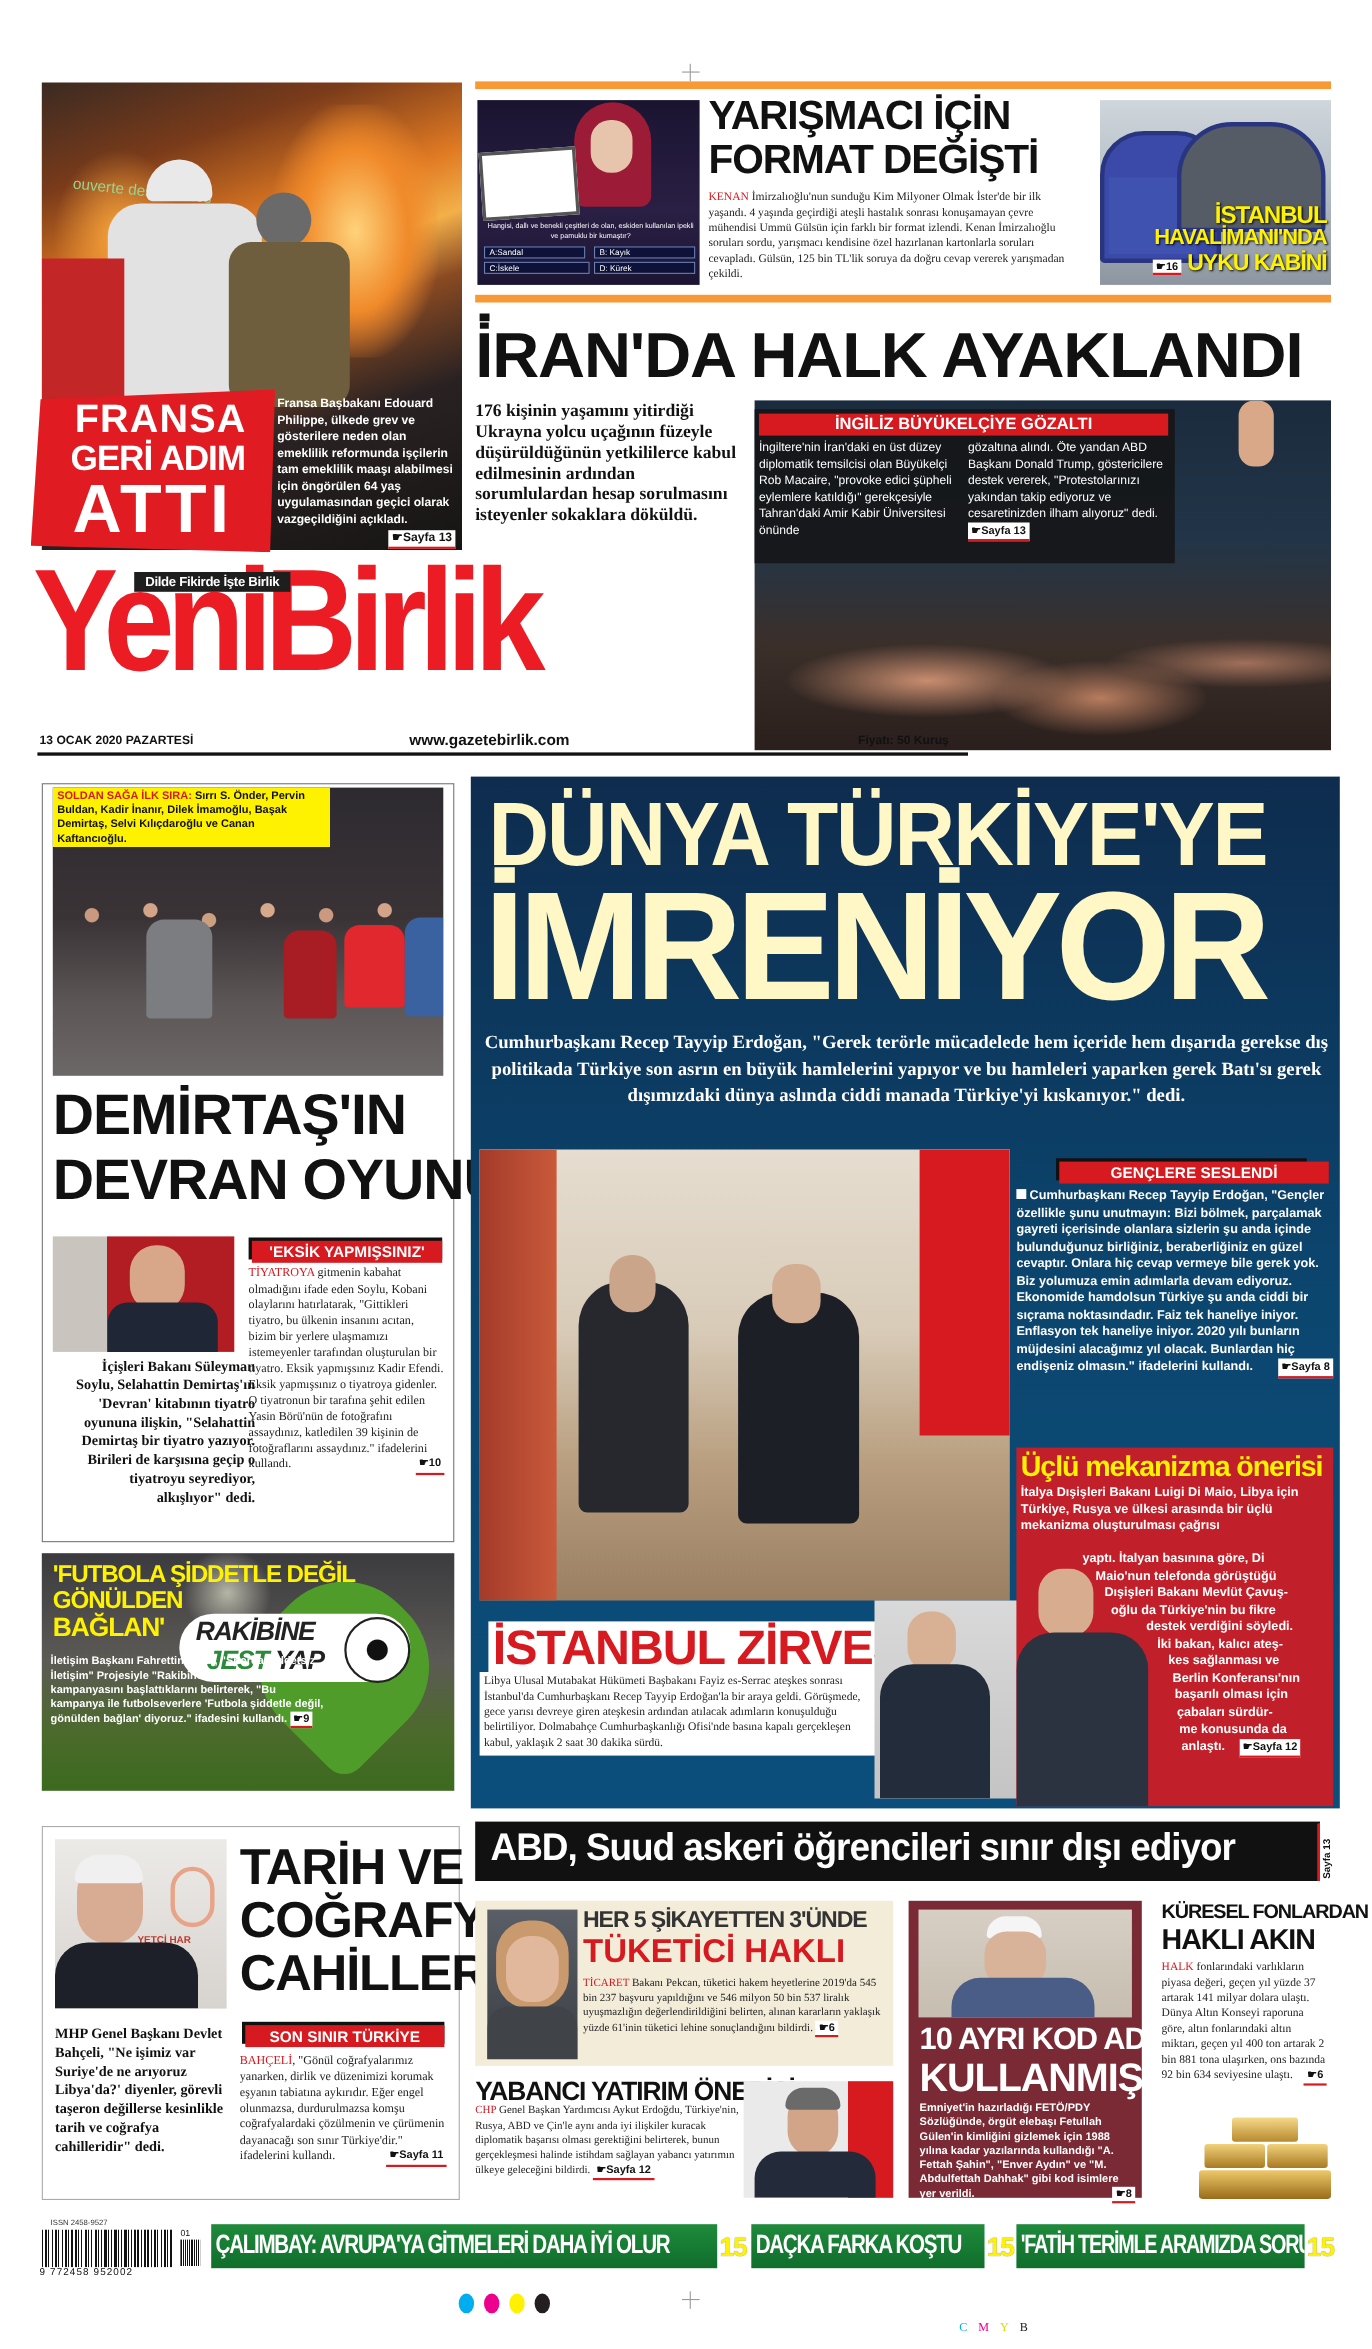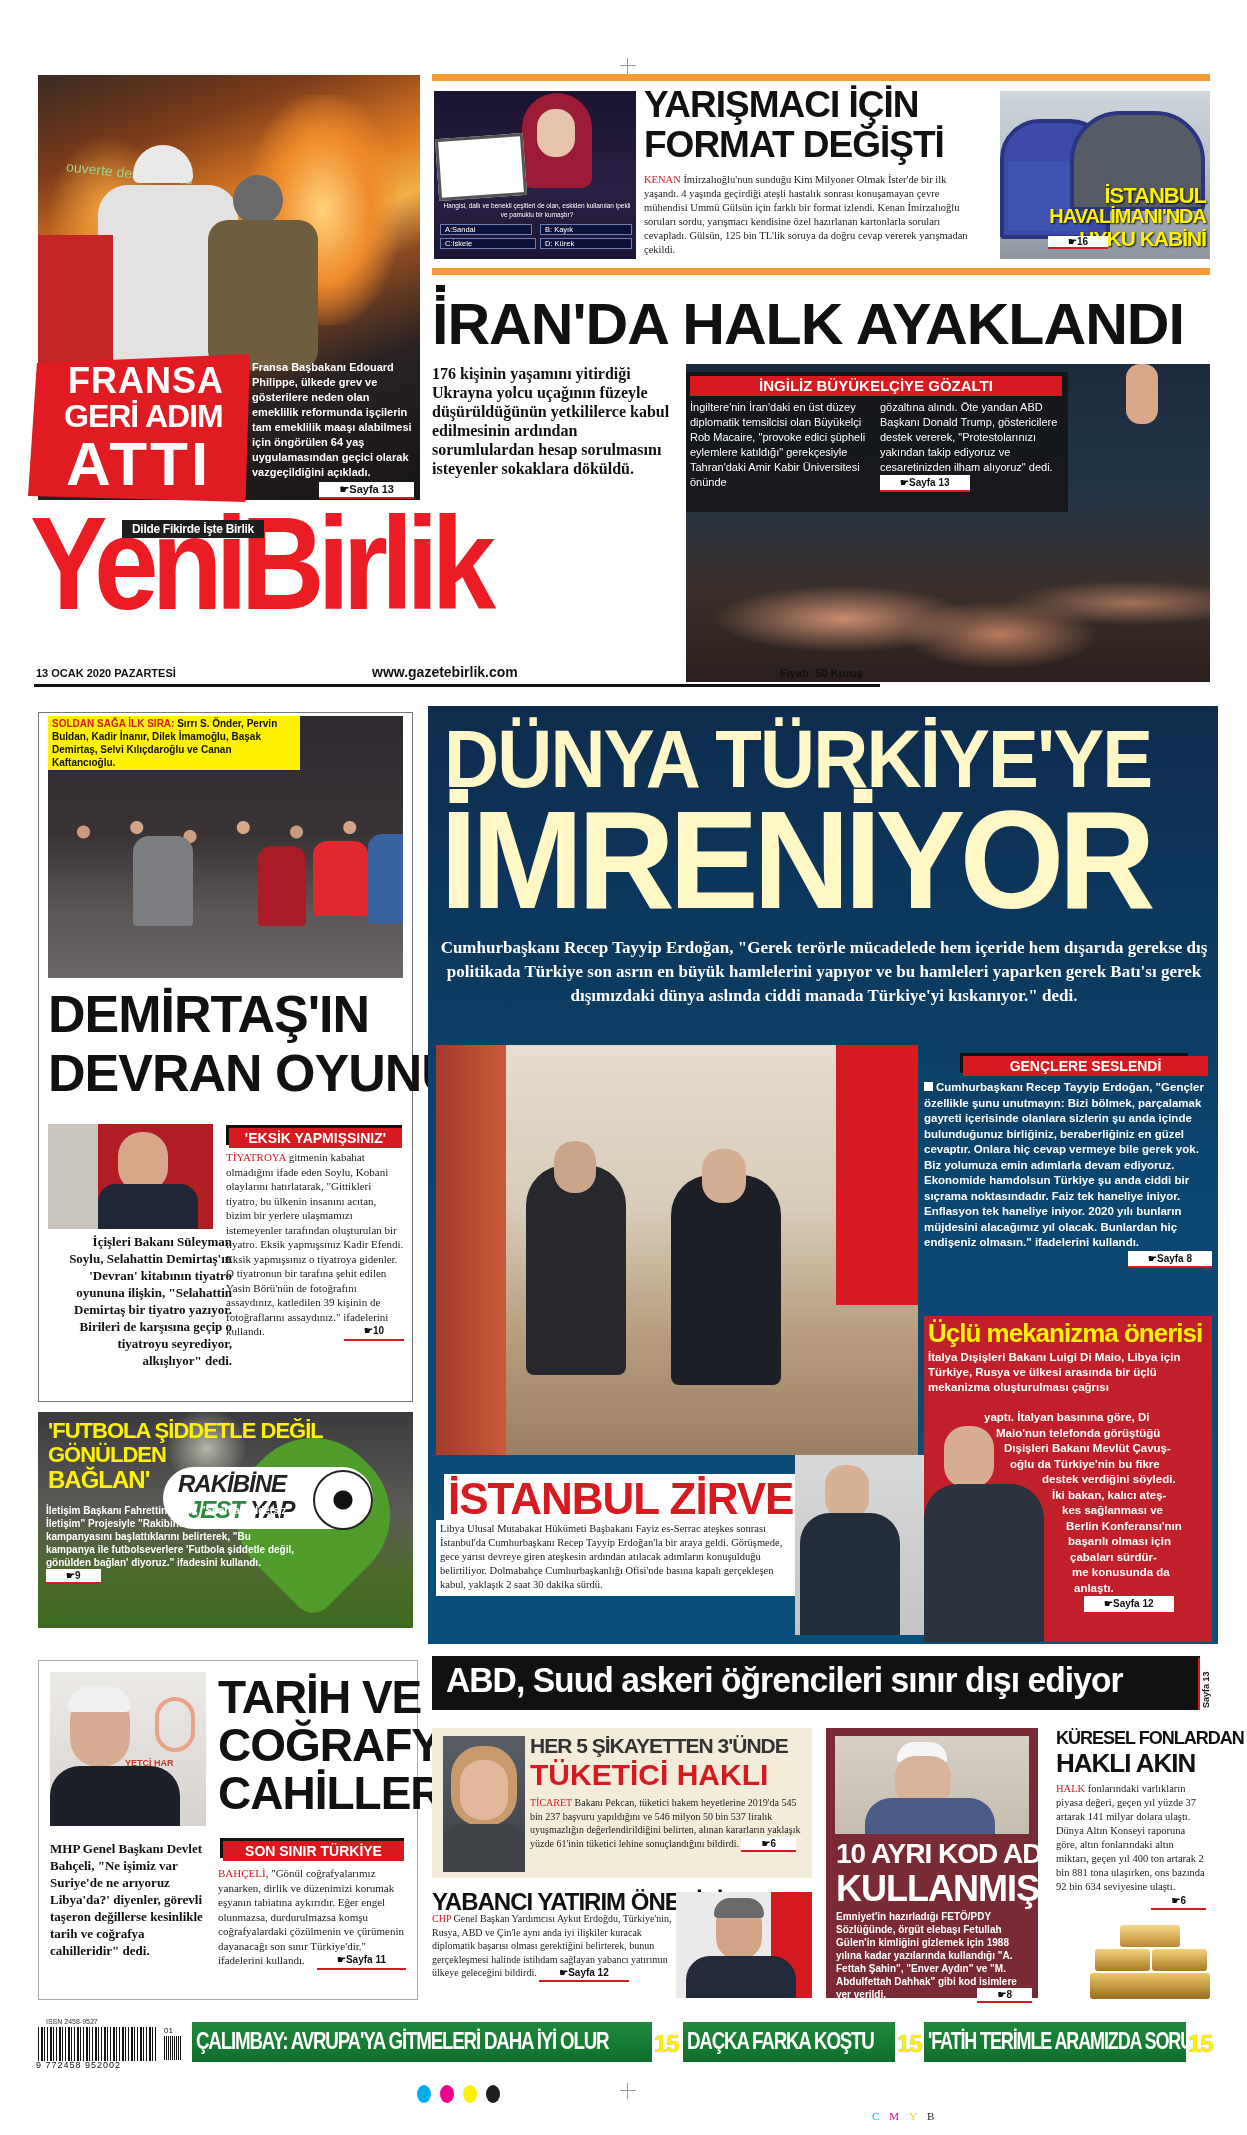"16" .ref { padding: 0 20px -> 0 3px }
